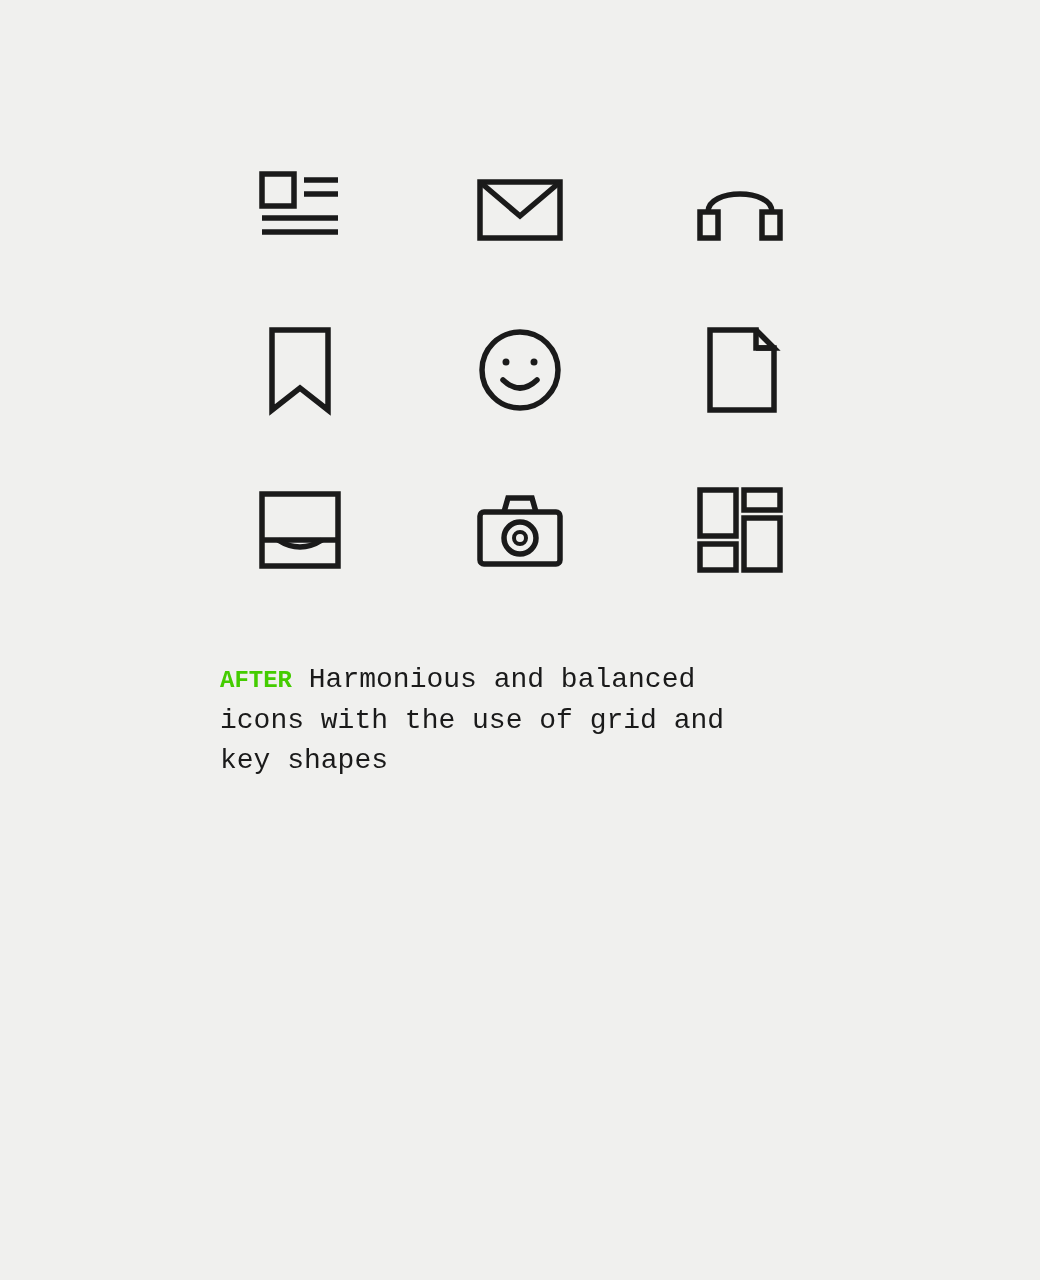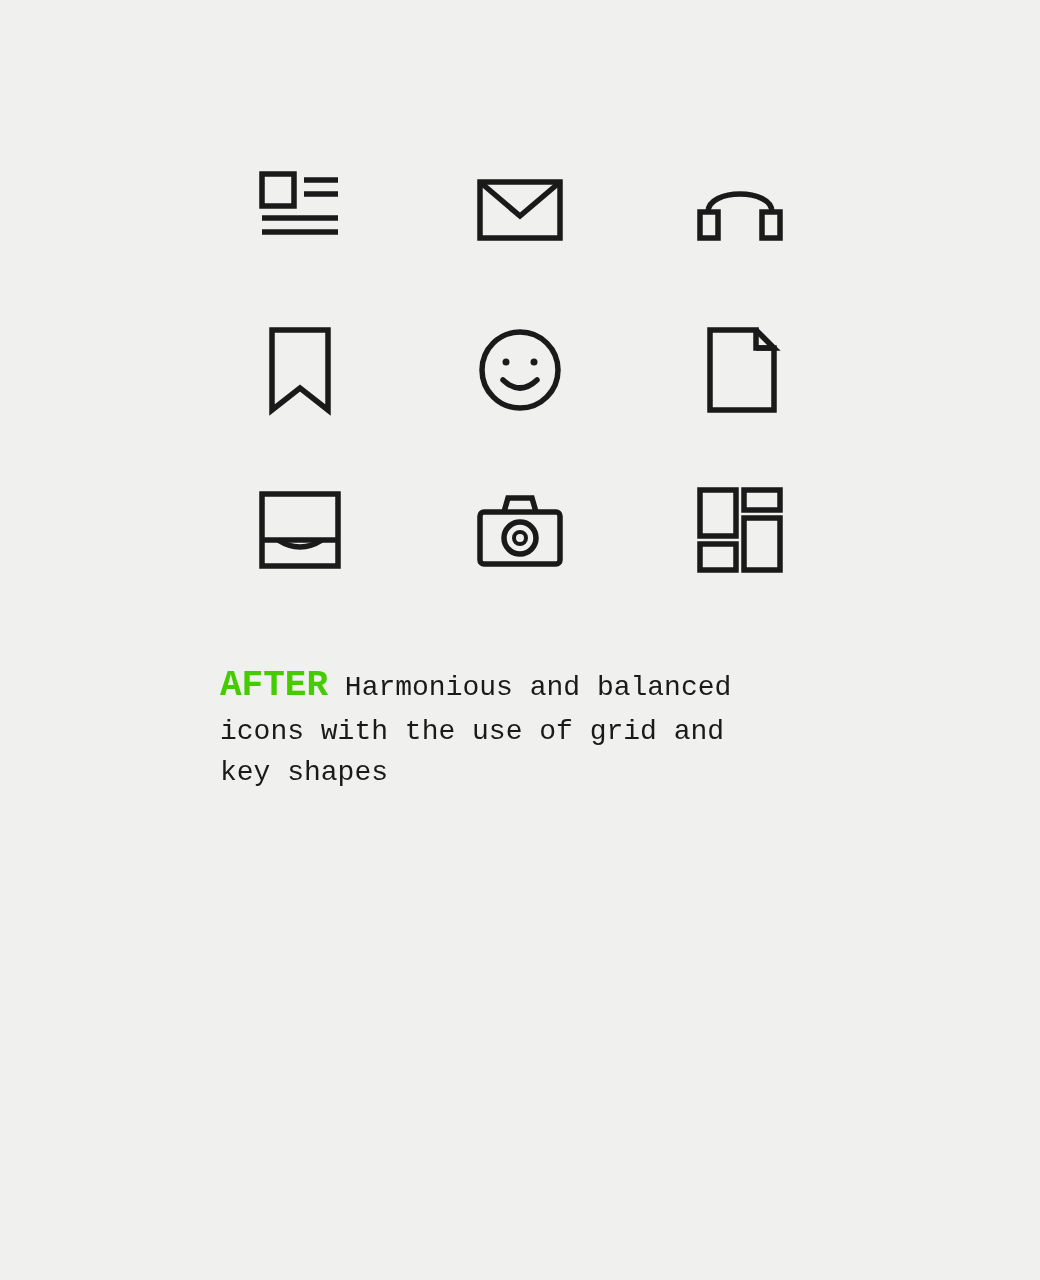"AFTER" .caption-after { font-size: 36px -> 24px }
